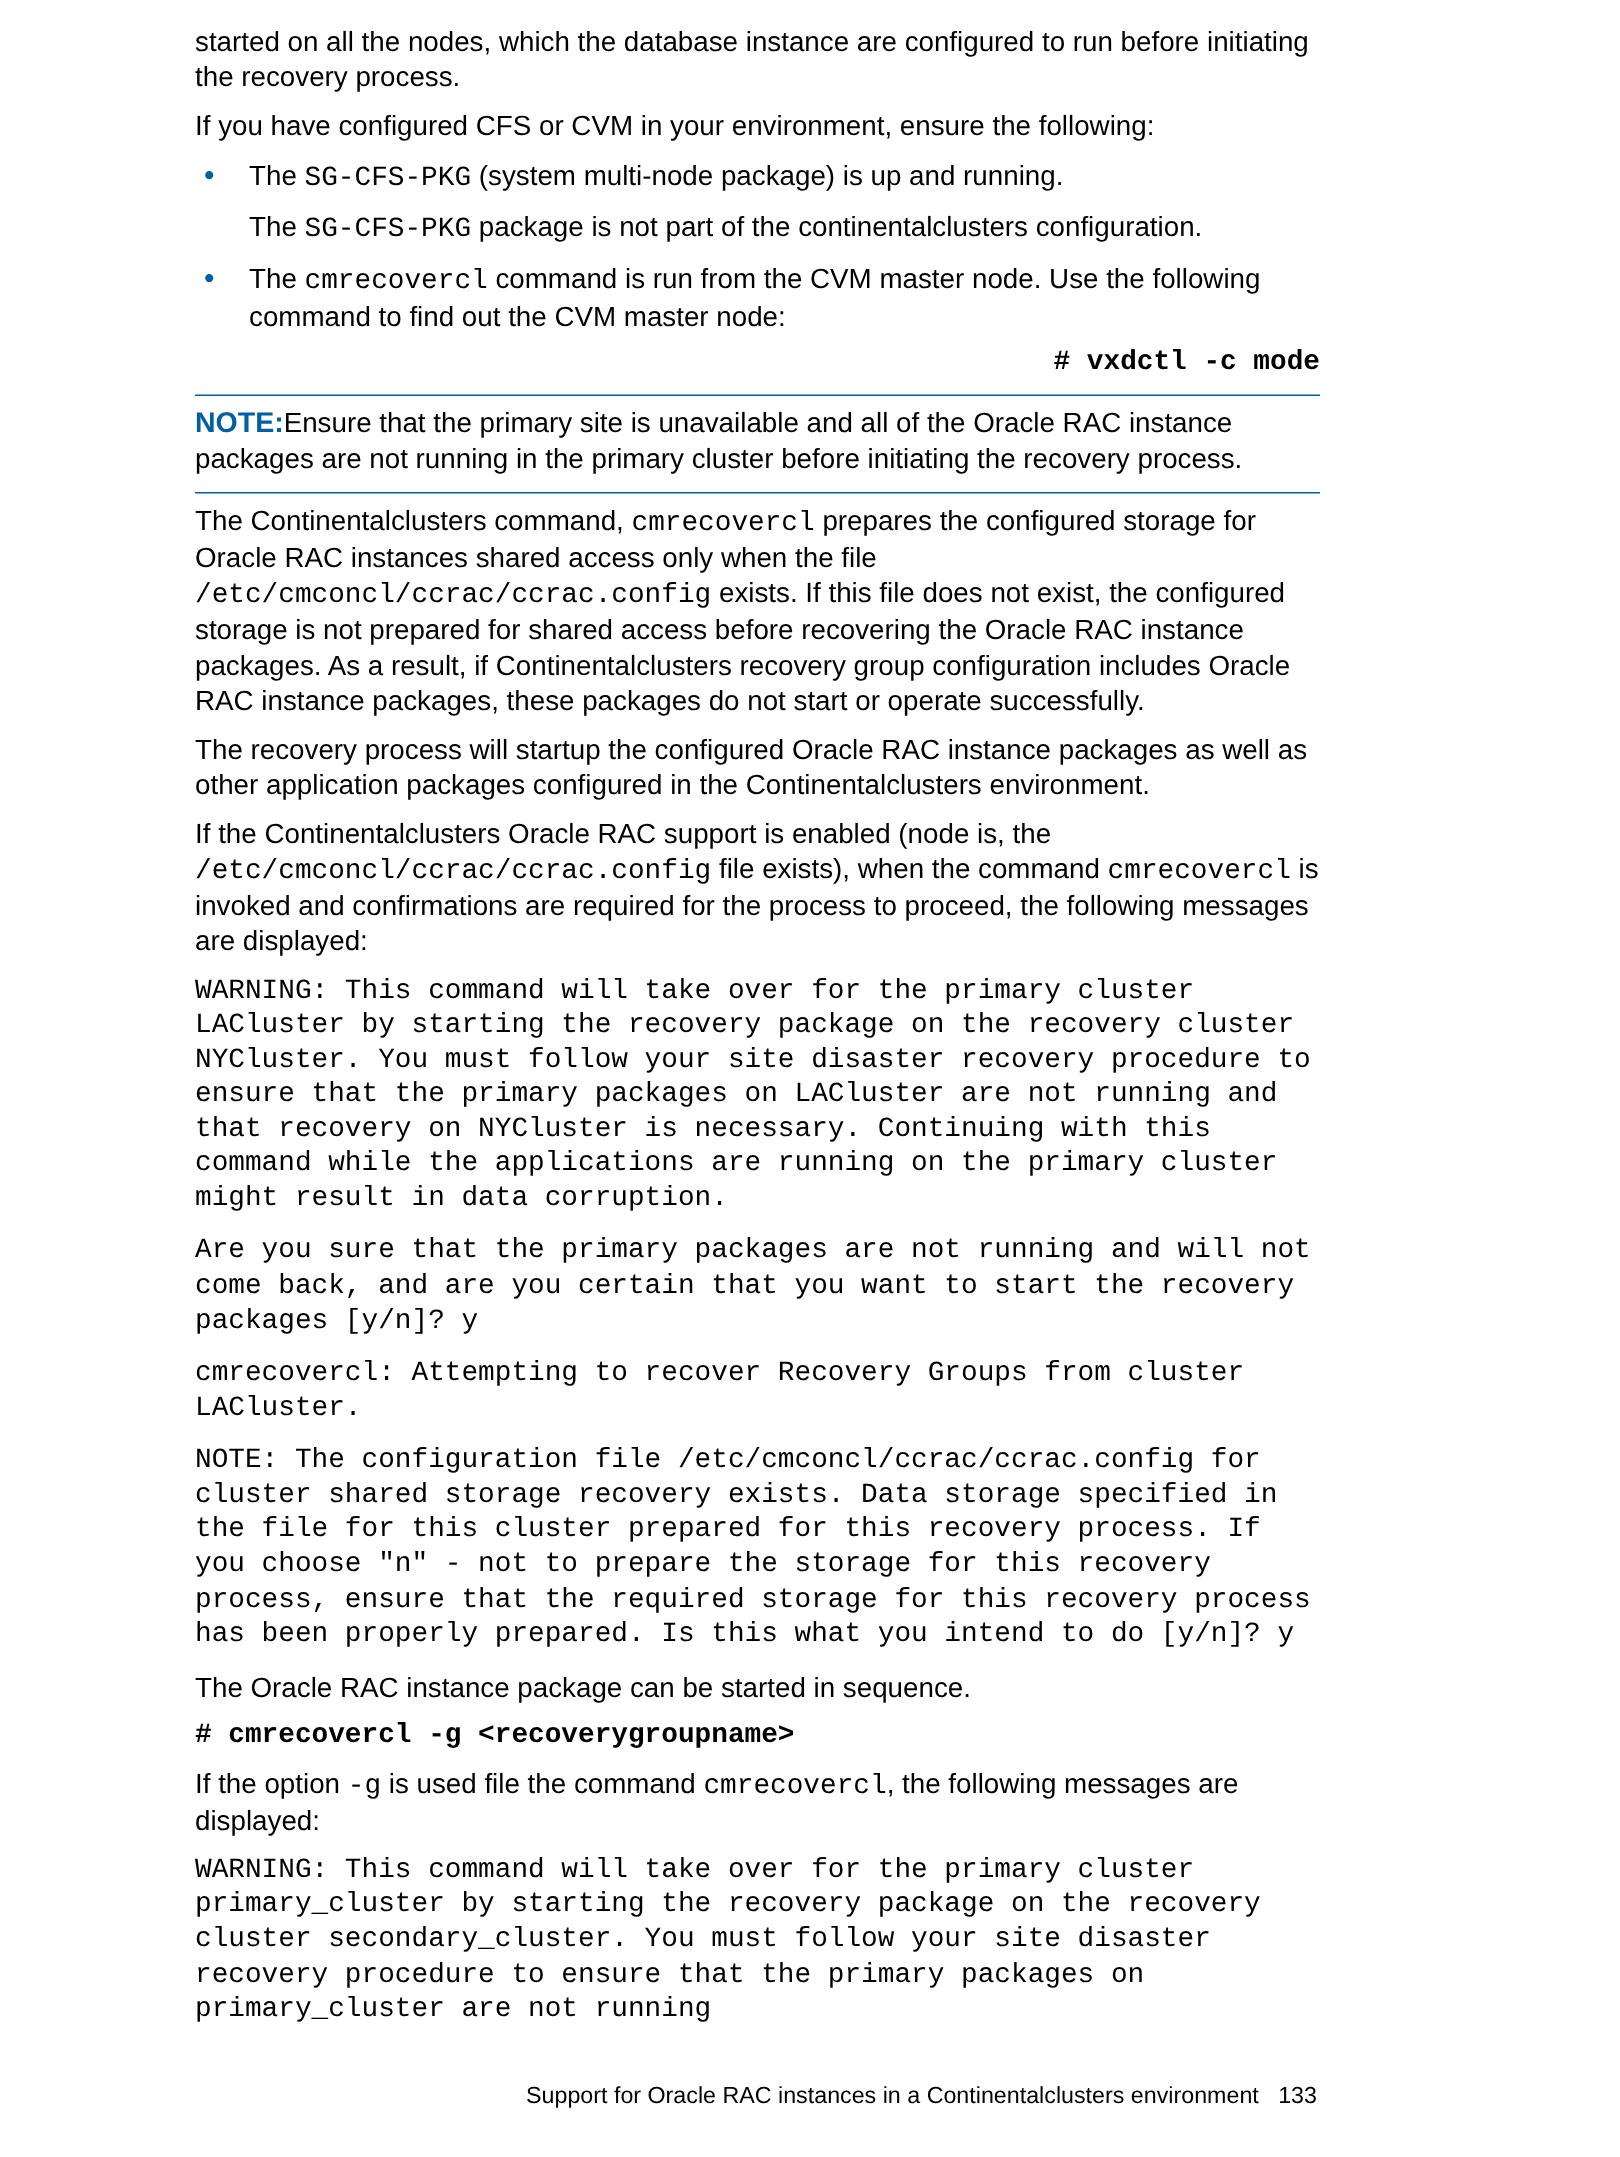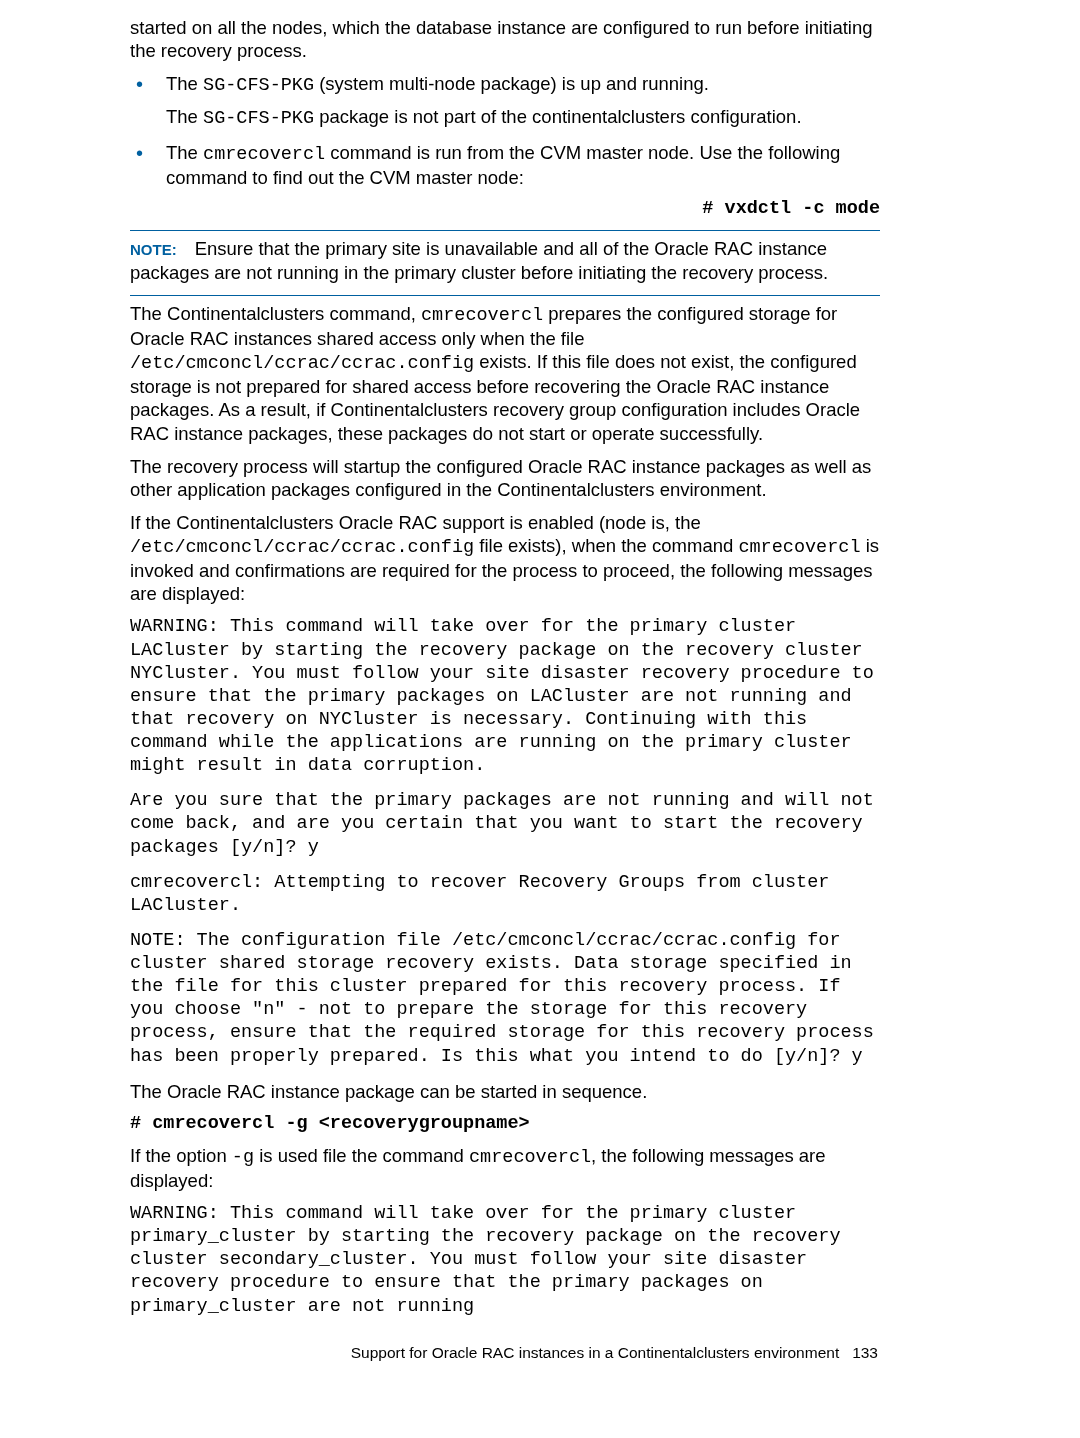"If you have configured CFS" p.para { html: none -> <p>If you have configured CFS or CVM in your environment, ensure the following:</p> }
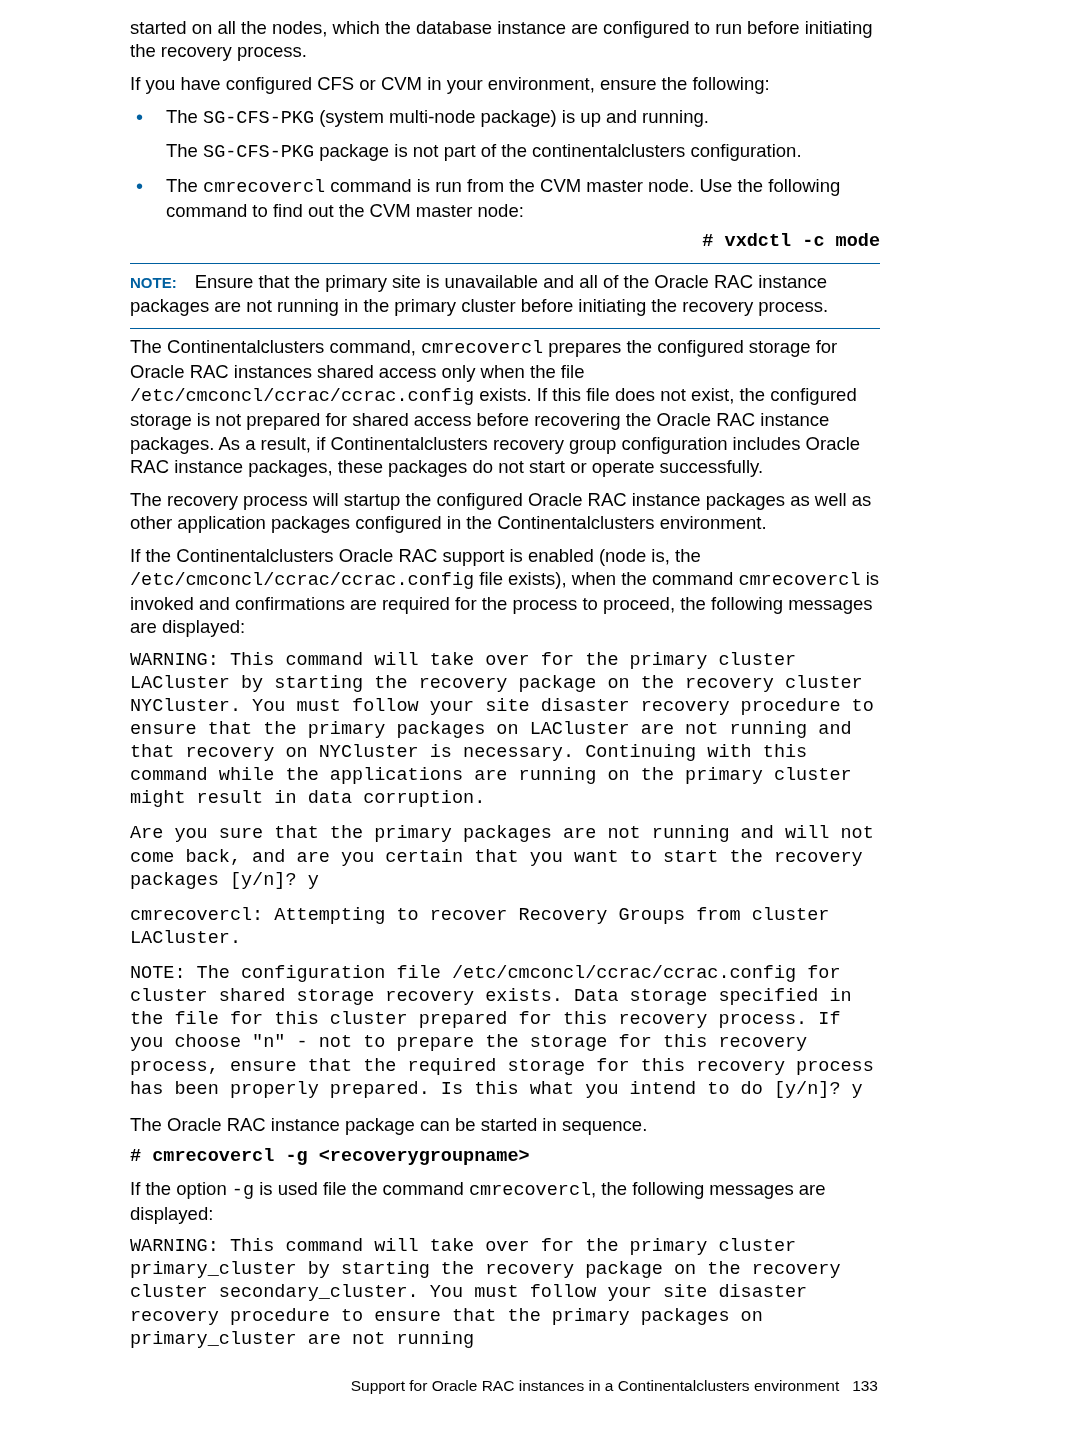"NOTE:" .note-label { font-size: 15px -> 19px; margin-right: 18px -> none }
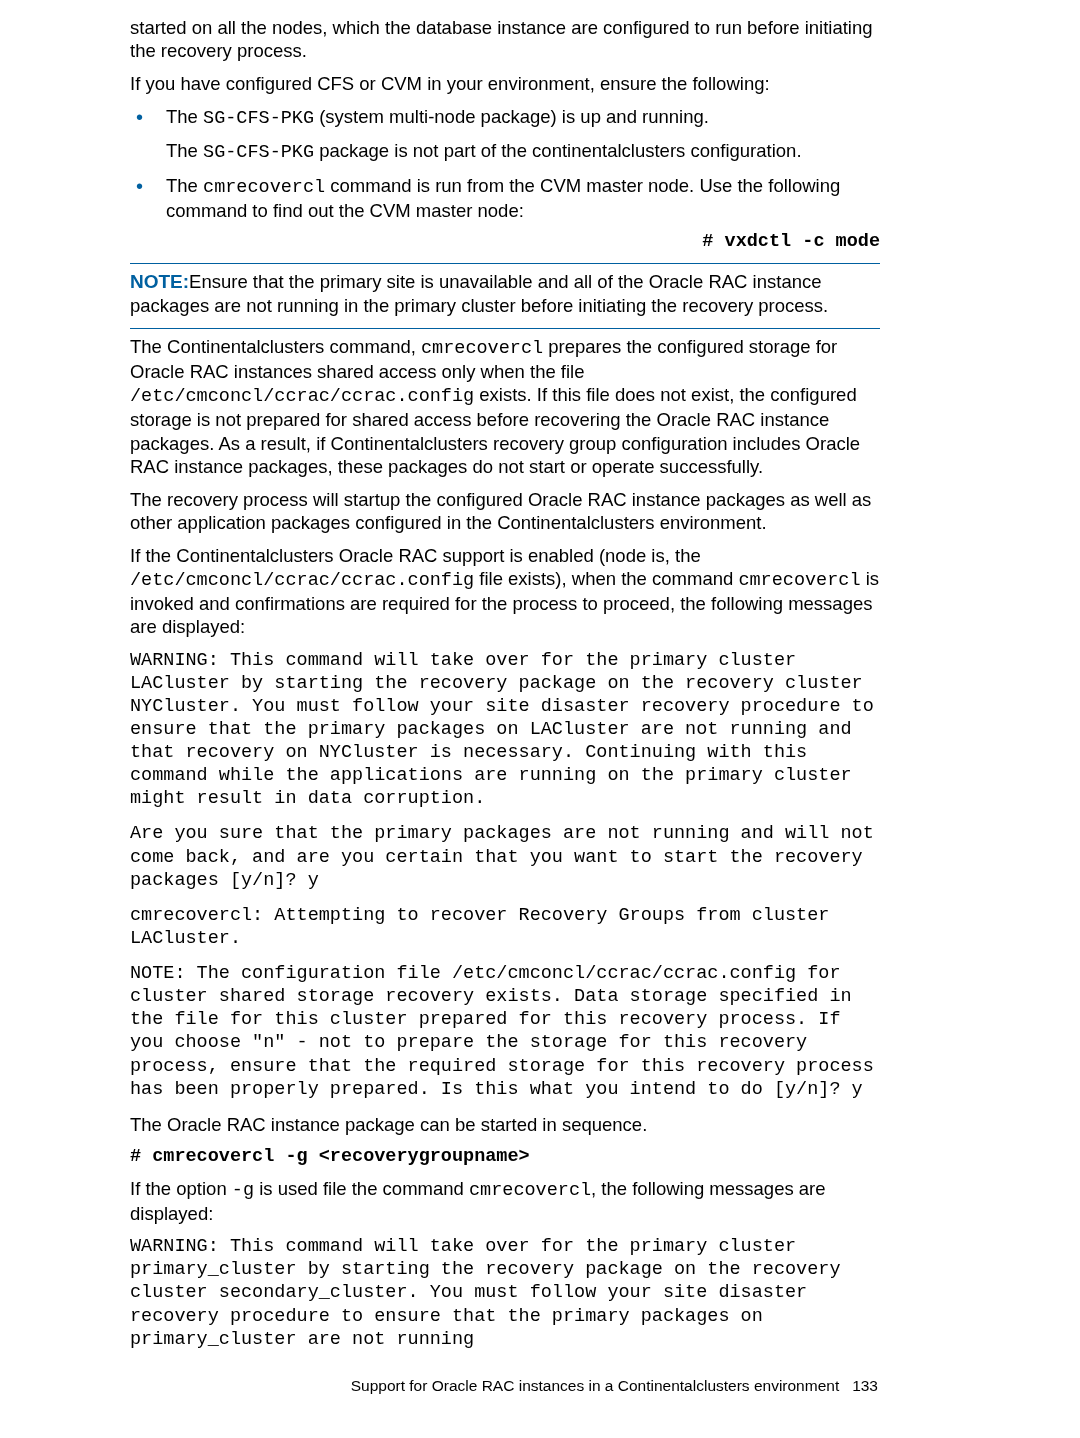"Support for Oracle RAC instances" .footer { margin-top: 26px -> 38px }
